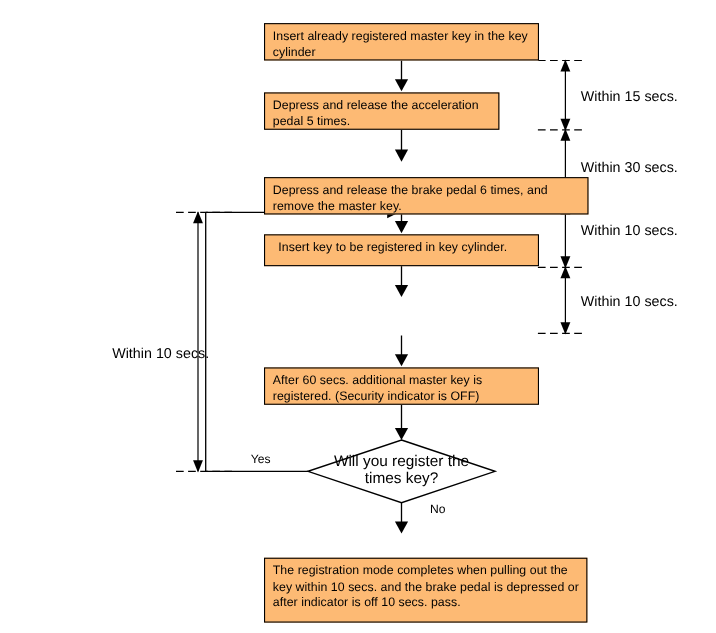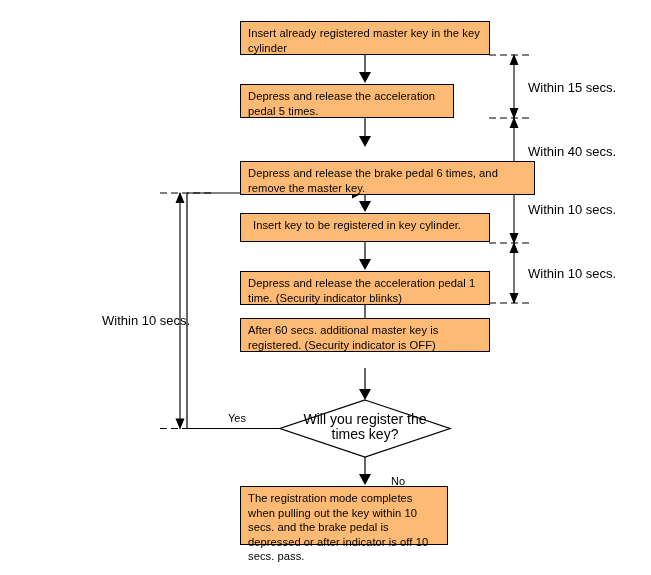"Within 40 secs." div.side-label { text: 40 -> 30 }
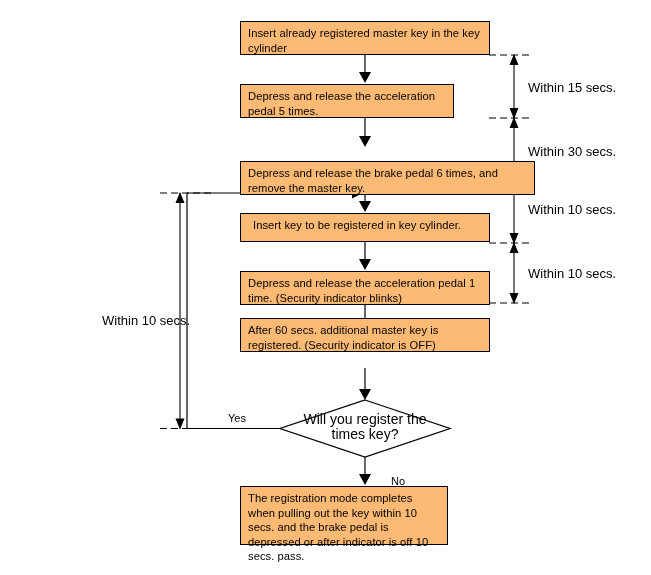"Depress and release the acceleration pedal 1" div.proc-box { html: <div>Depress and release the acceleration pedal 1 time. (Security indicator blinks)</div> -> none }
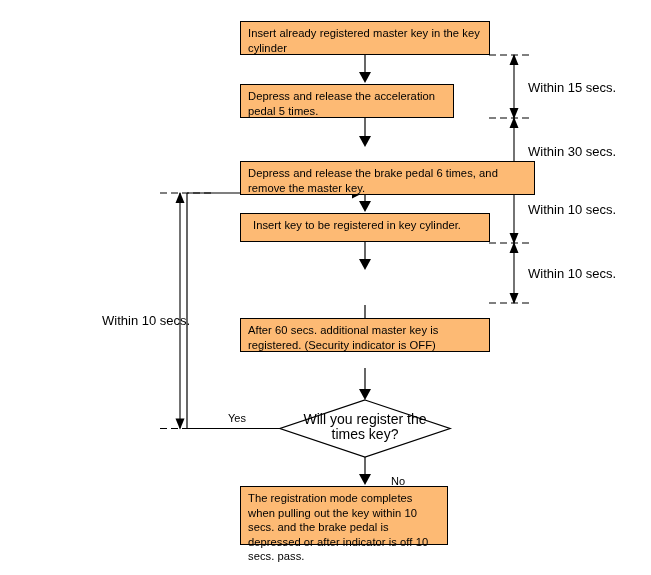"After 60 secs. additional master" div.proc-box { top: 318px -> 334px }
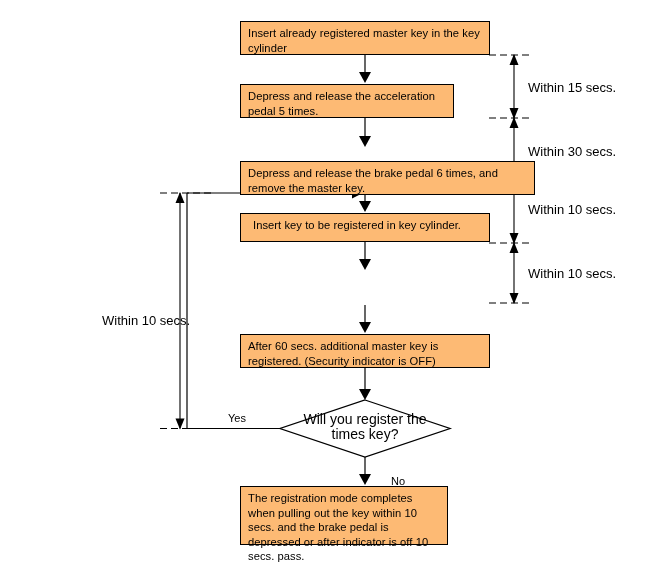"No" div.branch-label { top: 475px -> 457px }
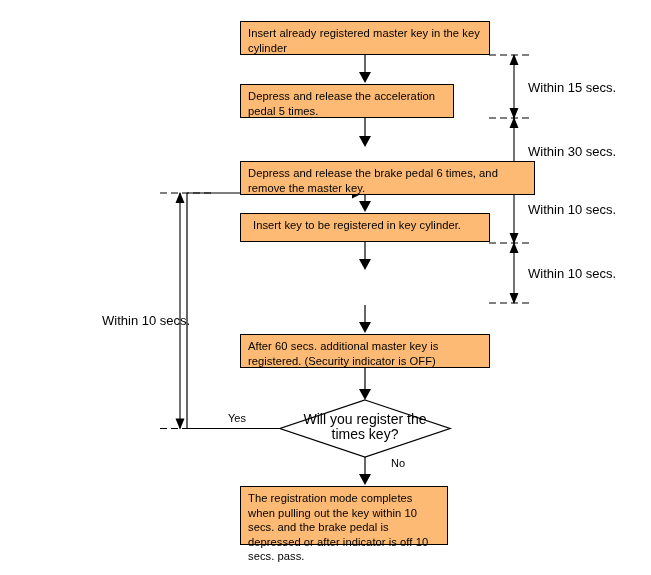"The registration mode completes when" div.proc-box { top: 486px -> 507px; width: 208px -> 294px }
